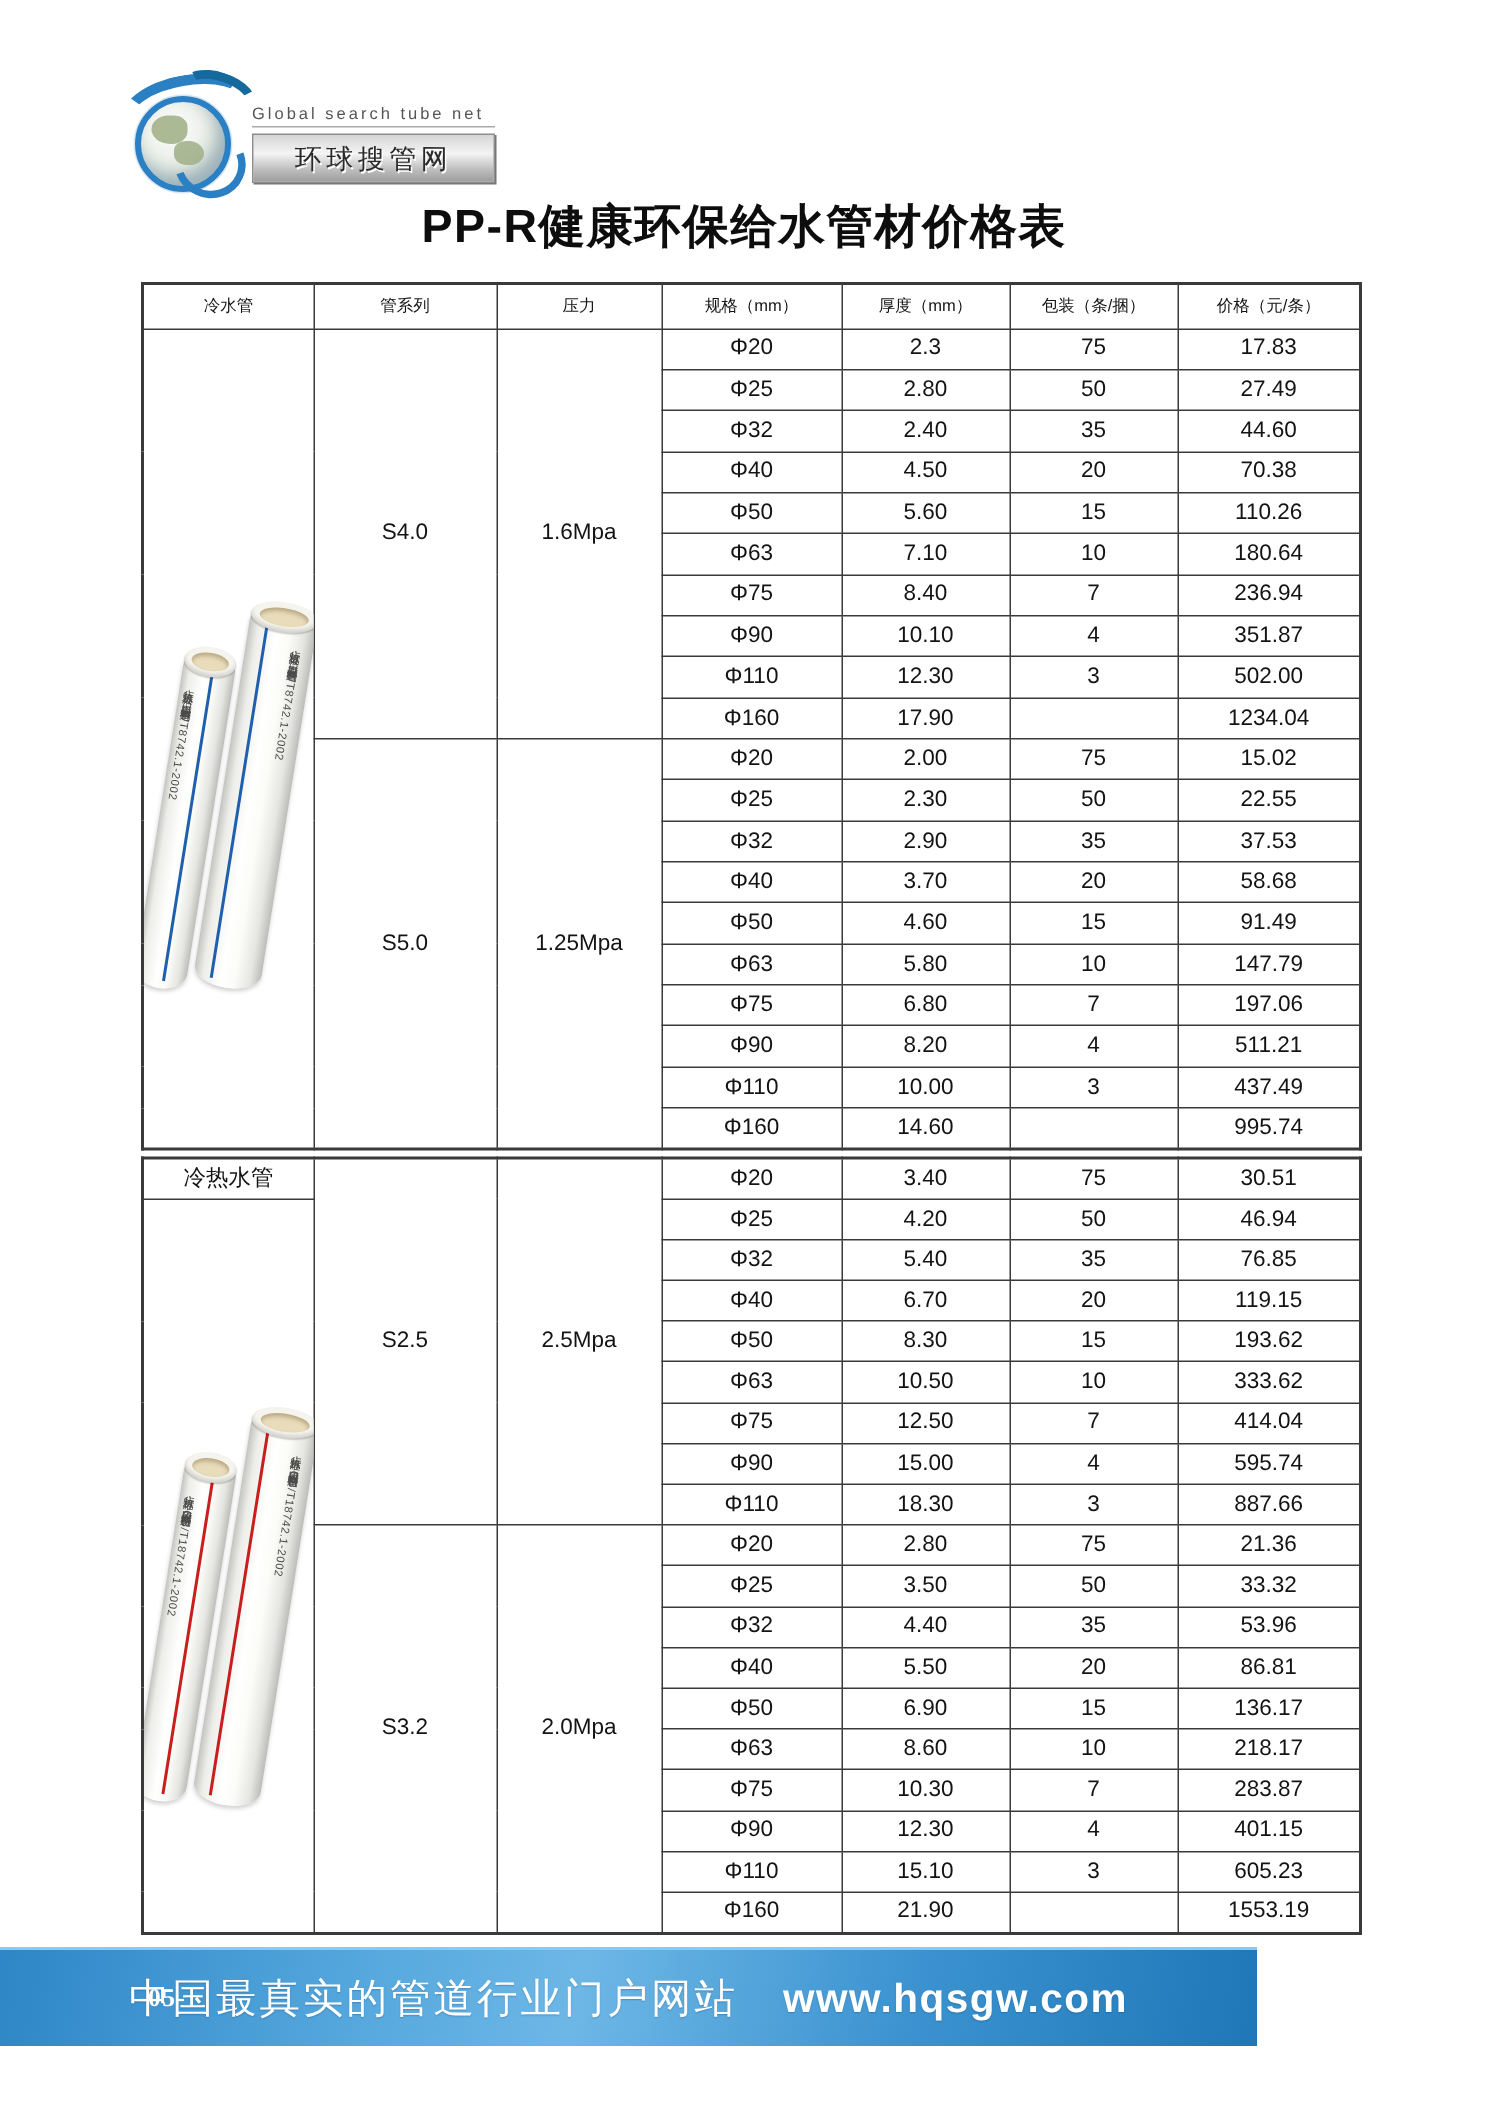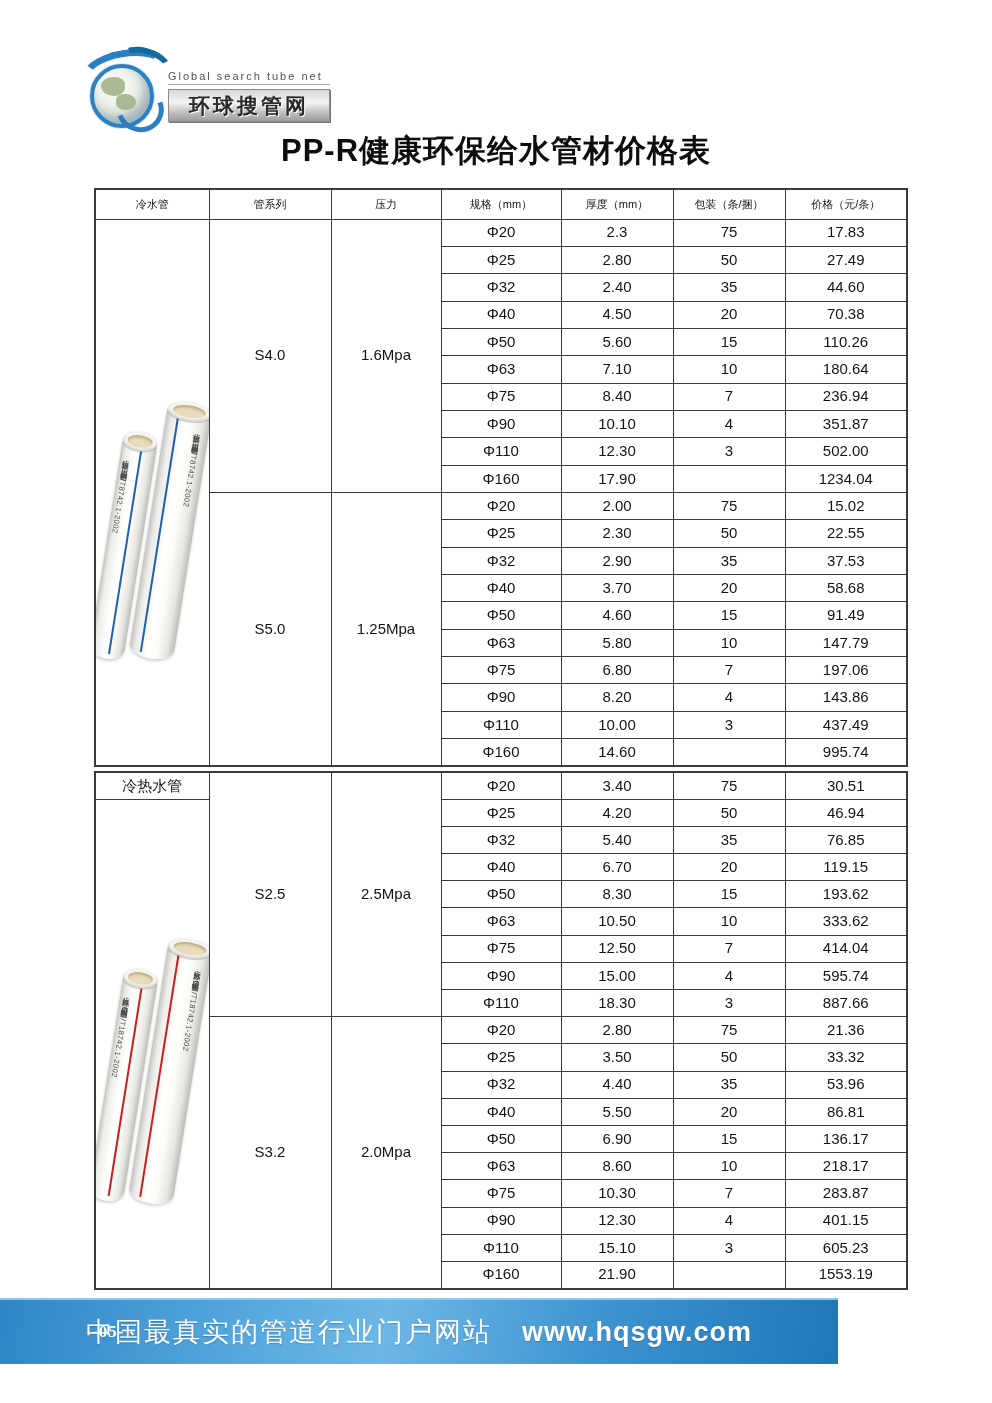"环球搜管网" .logo-box { font-size: 21px -> 18px; font-weight: bold -> normal }
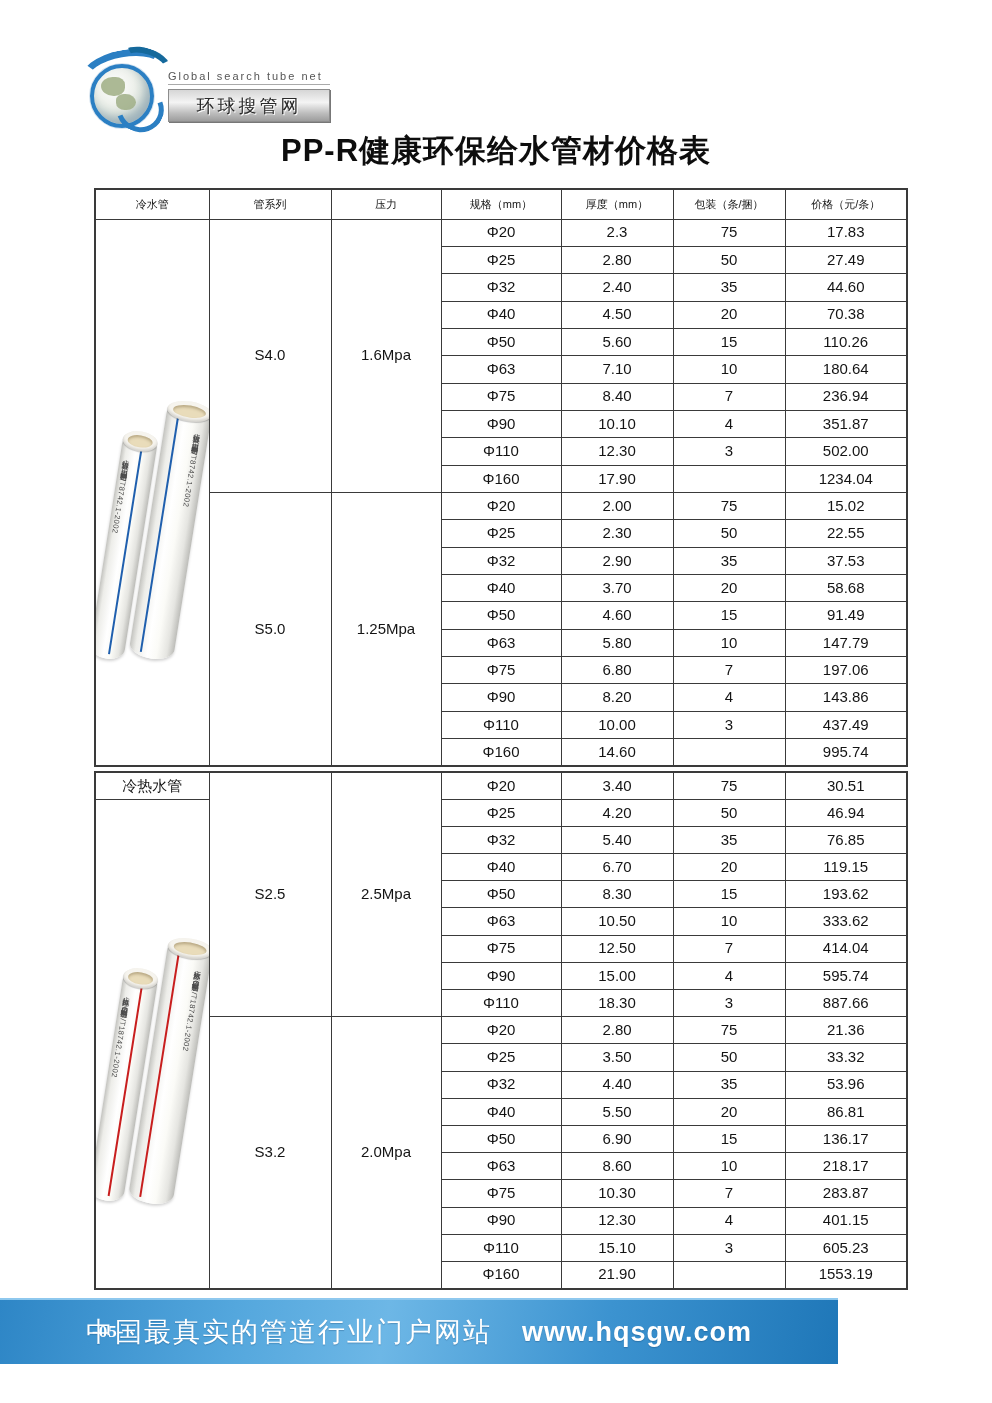"143.86" td { text: 143.86 -> 511.21 }
